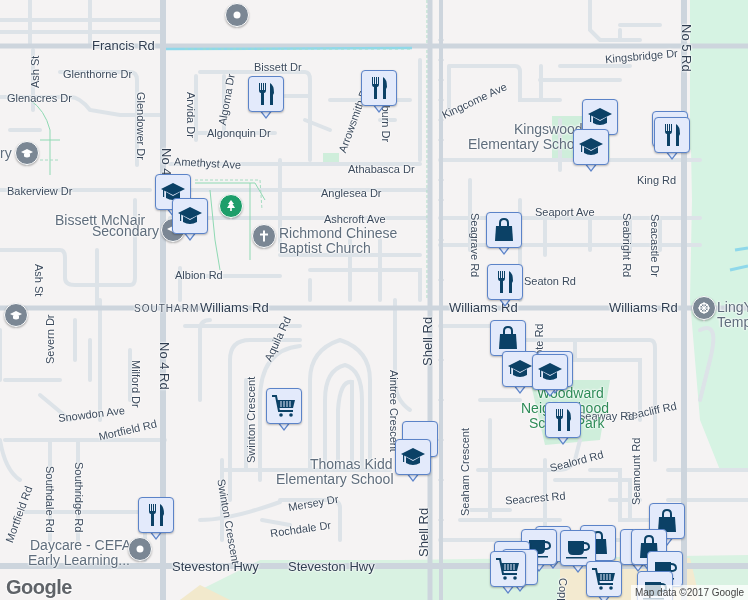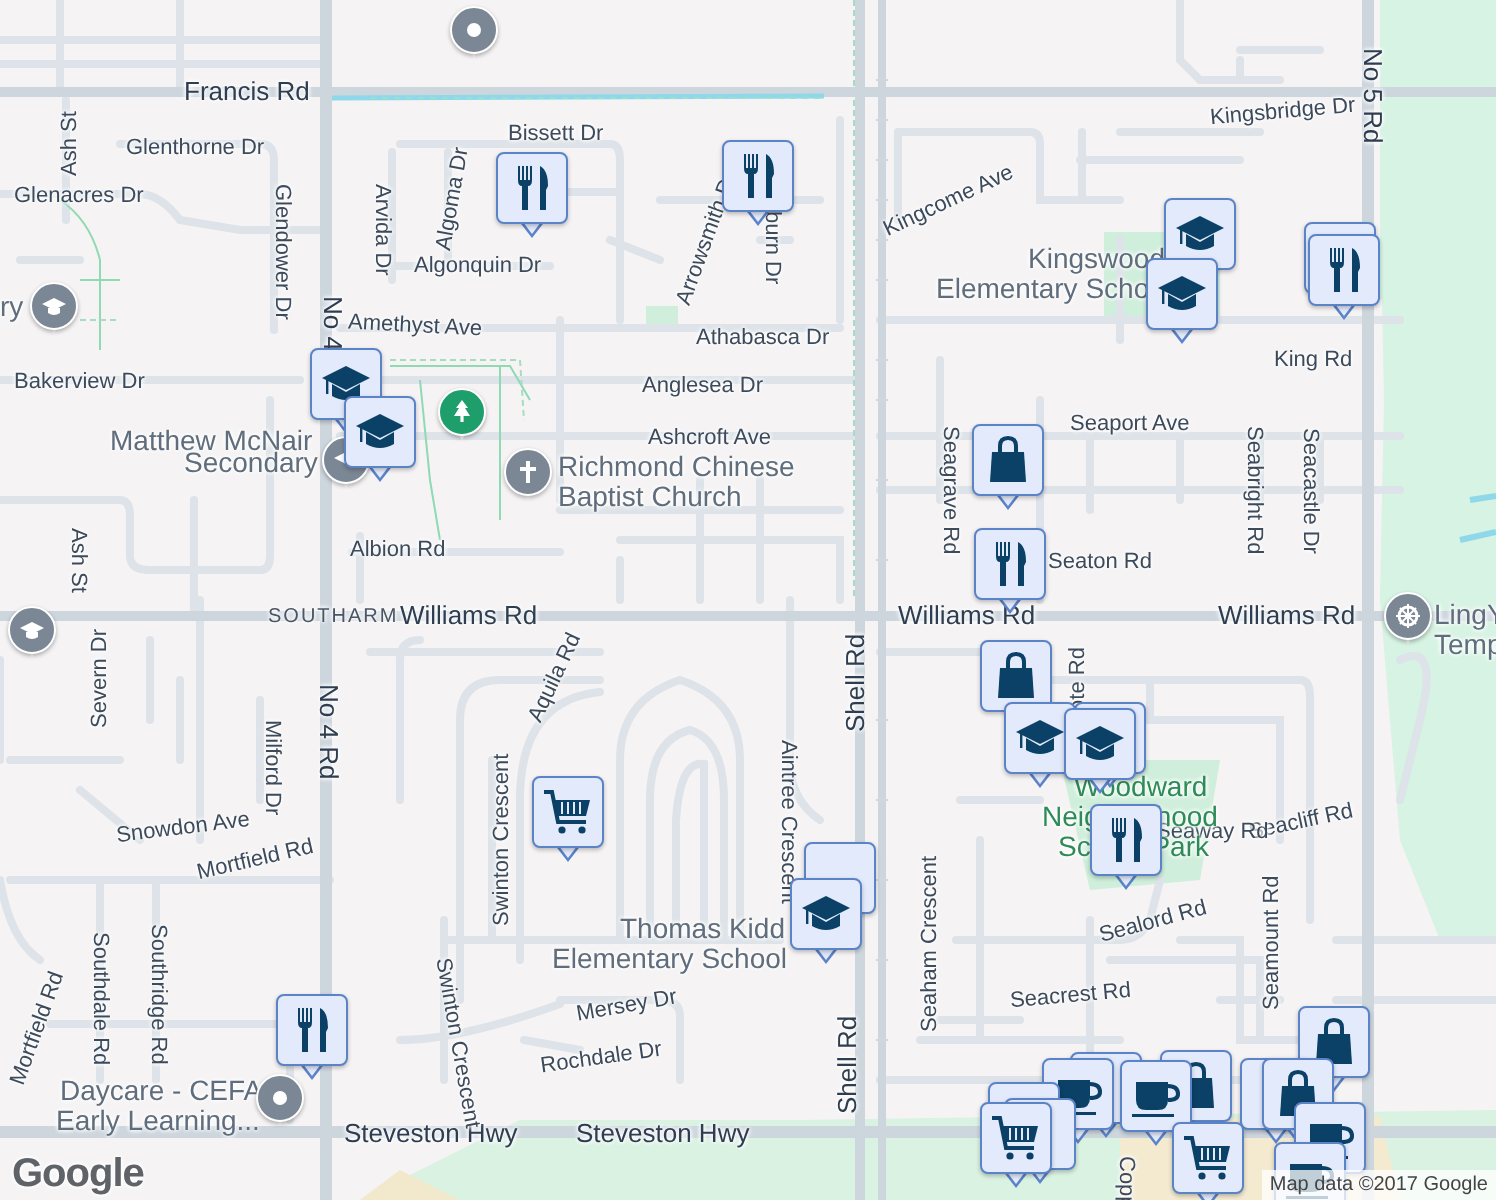"Matthew McNair" div.lbl { text: Matthew -> Bissett }
